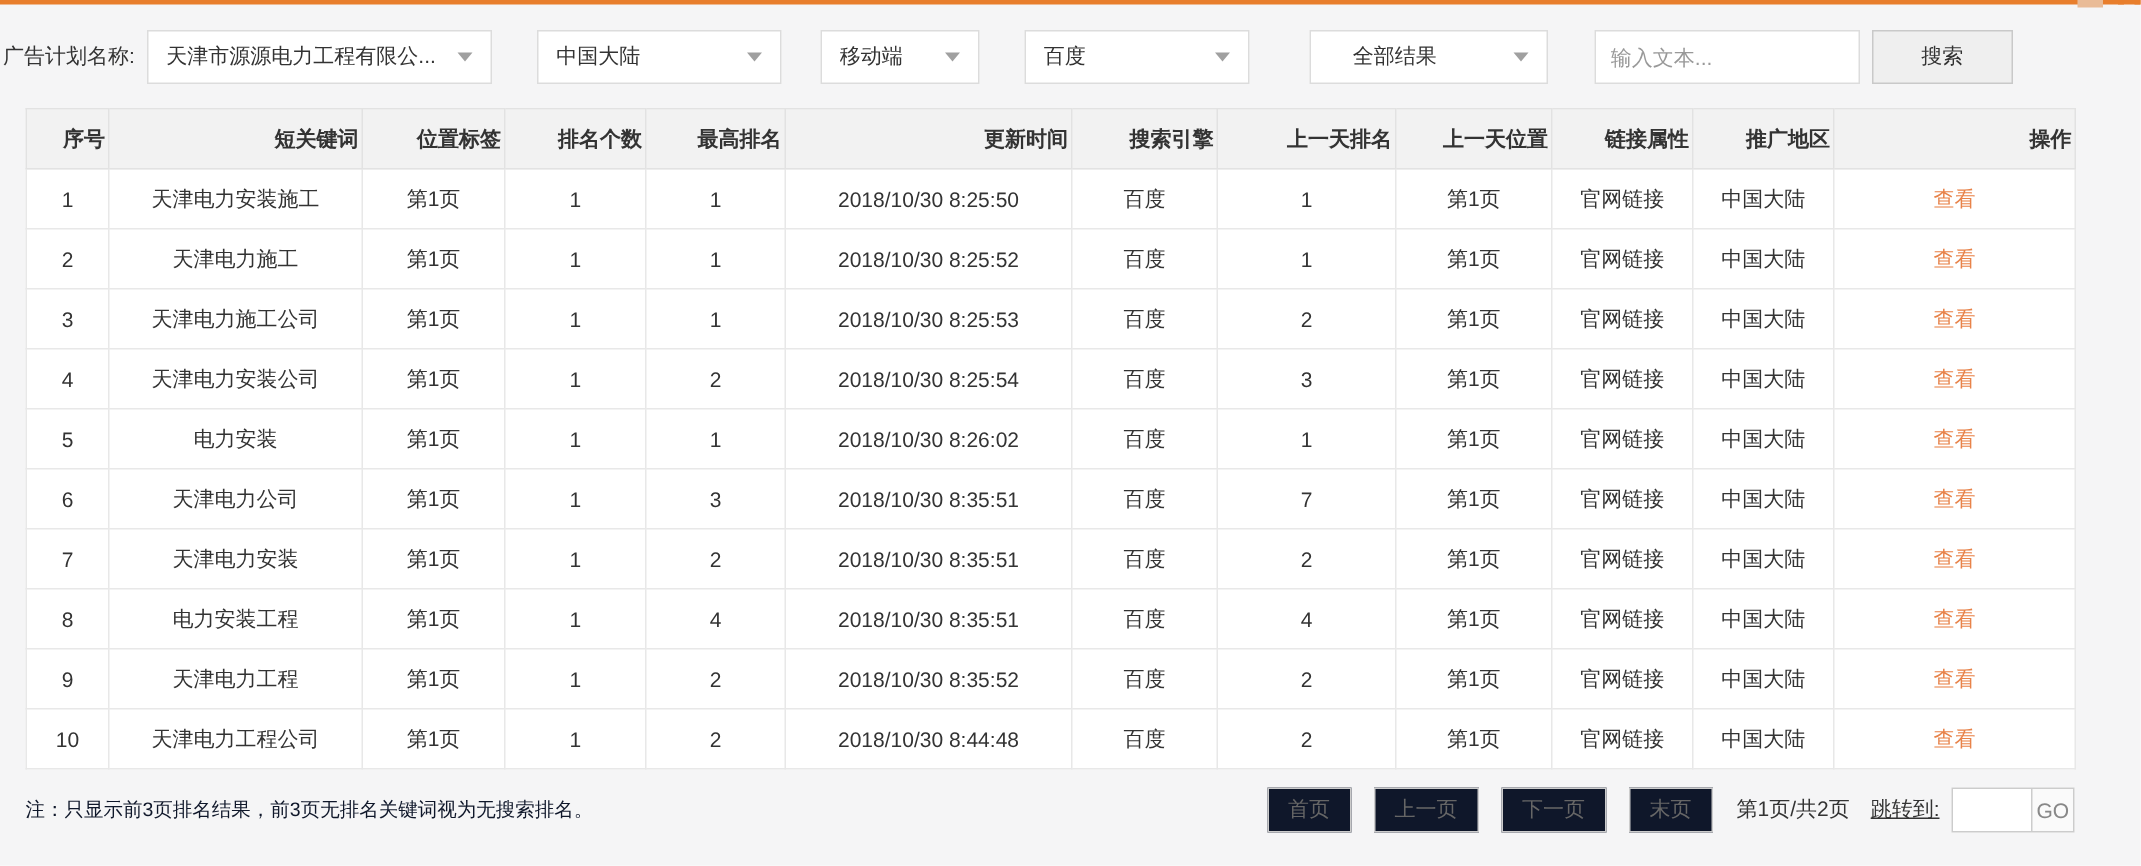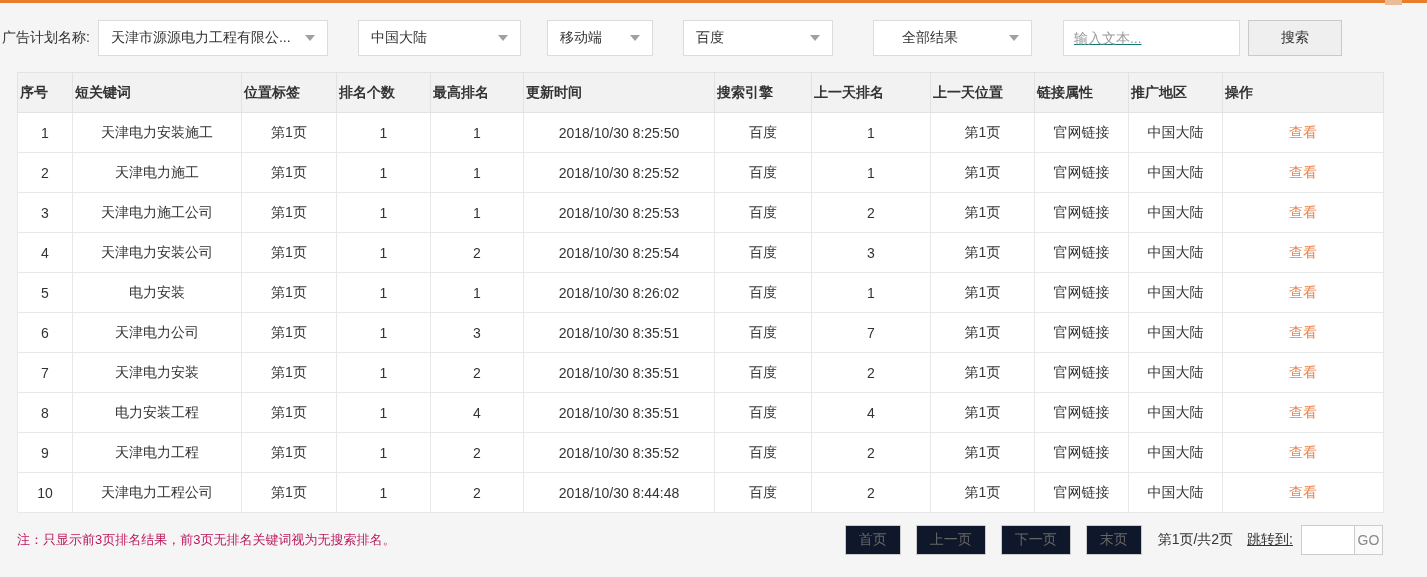"输入文本..." .text-input { color: #0f766e -> #7f1d1d; text-decoration: underline -> none }
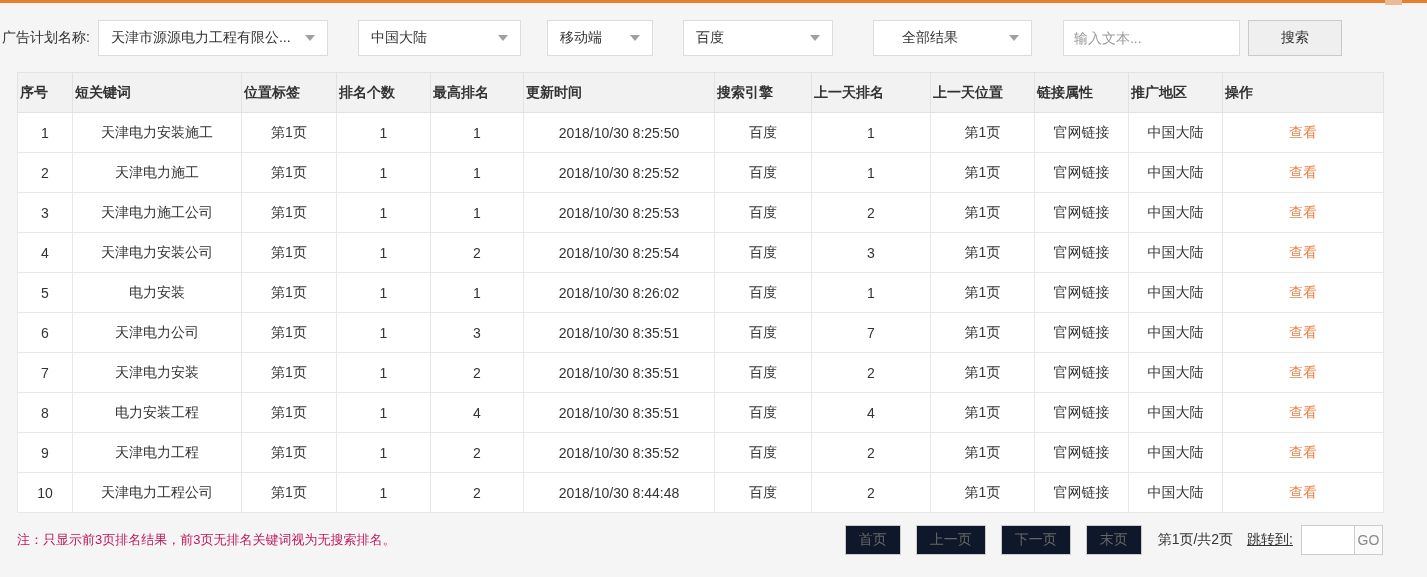"序号" .rank-table th { text-align: left -> right }
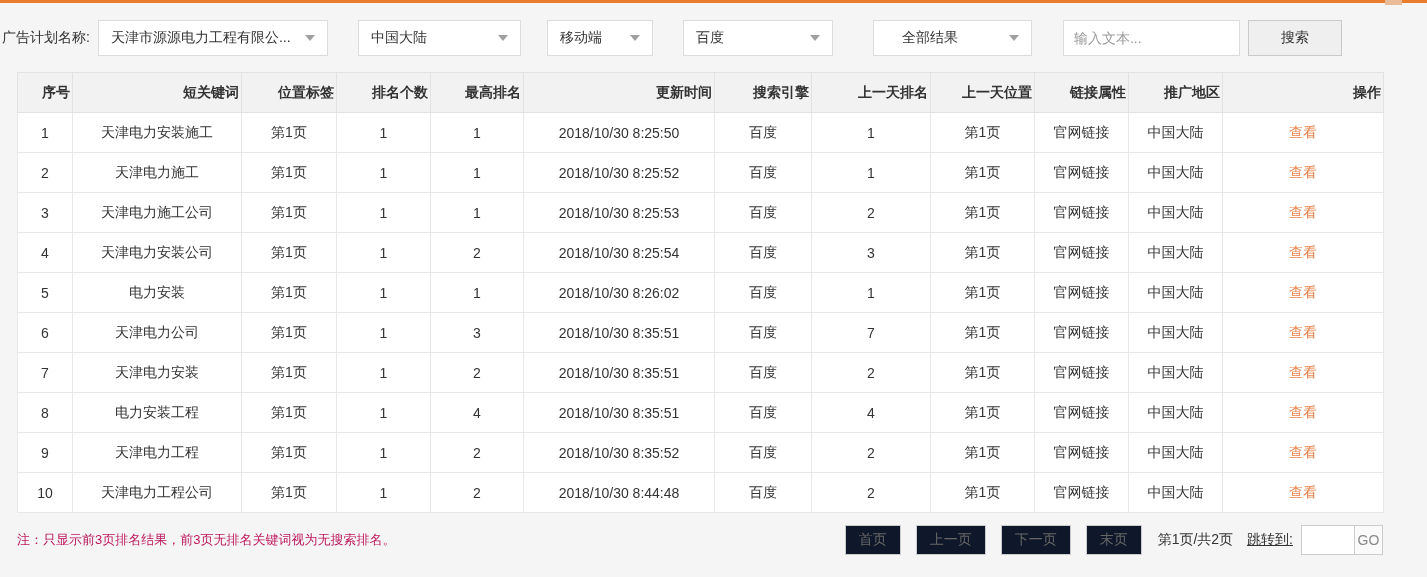"注：只显示前3页排名结果，前3页无排名关键词视为无搜索排名。" .note { color: #be185d -> #0f172a }
